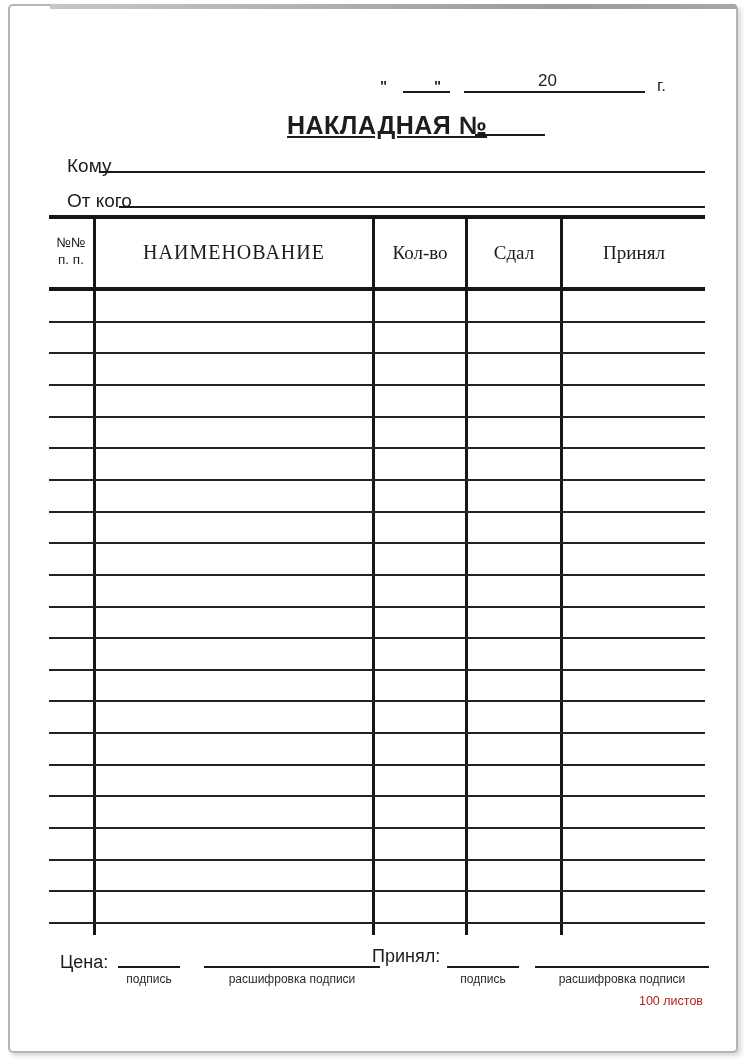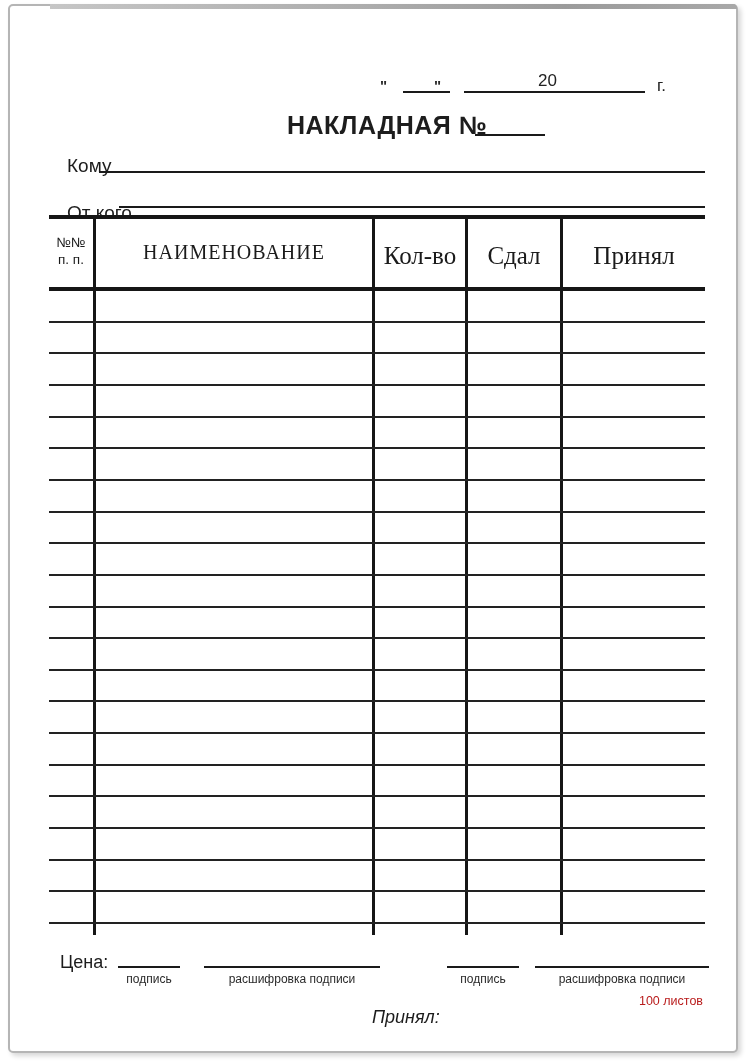"НАКЛАДНАЯ №" .title { text-decoration: none -> underline }
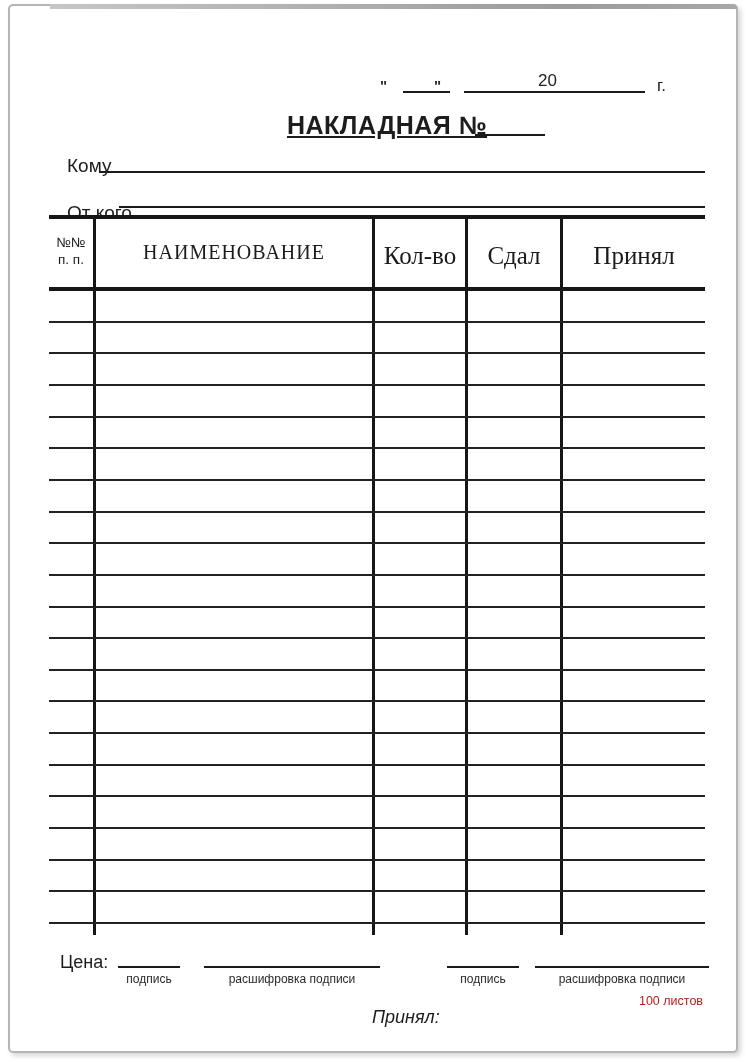"От кого" span.abs { top: 196px -> 184px }
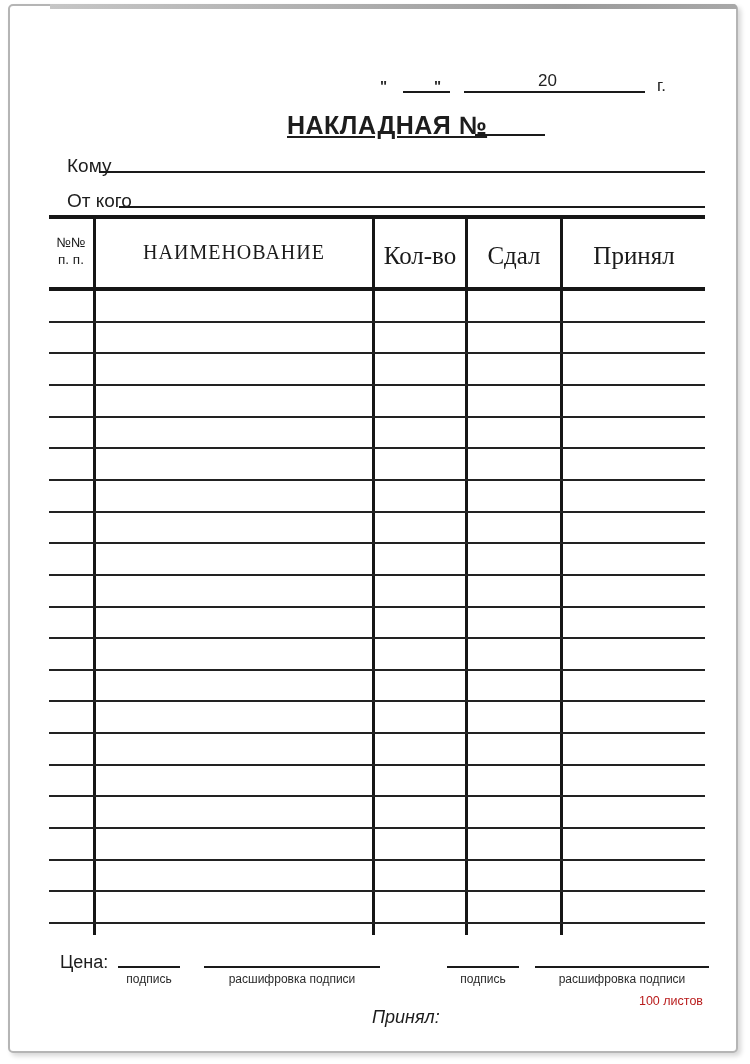"Кол-во" .hserif { font-size: 25px -> 19px }
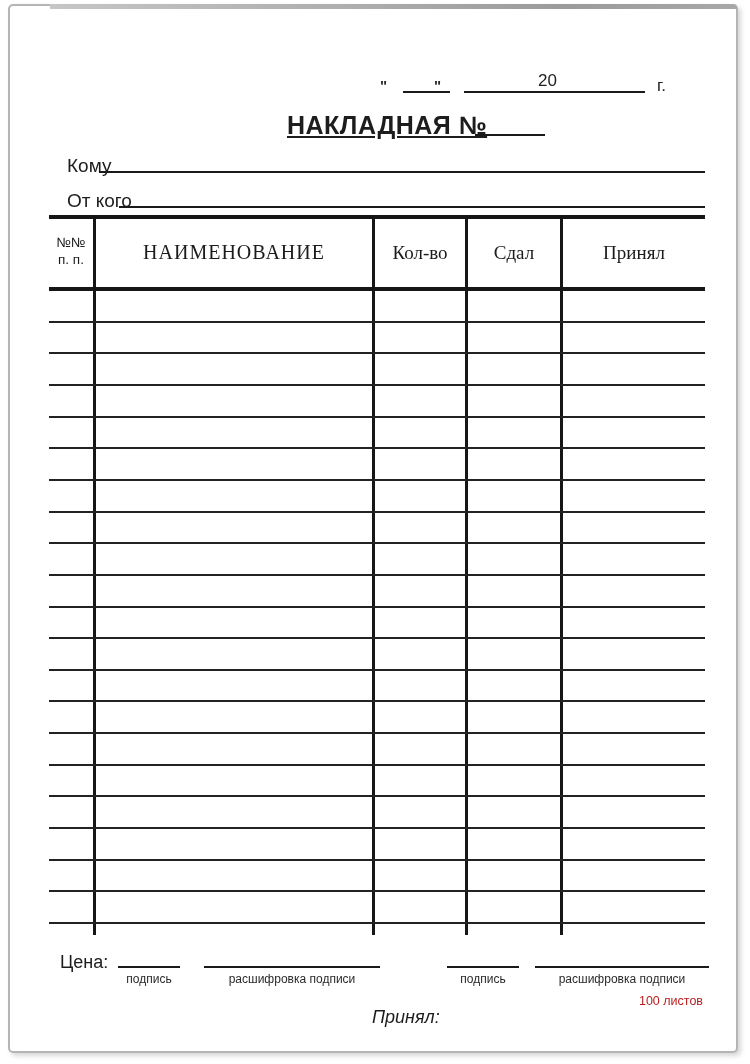"Принял:" span.abs { font-style: italic -> none; top: 1001px -> 940px }
